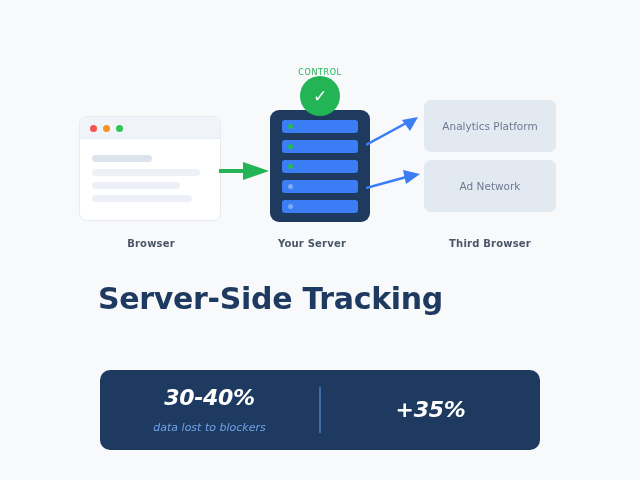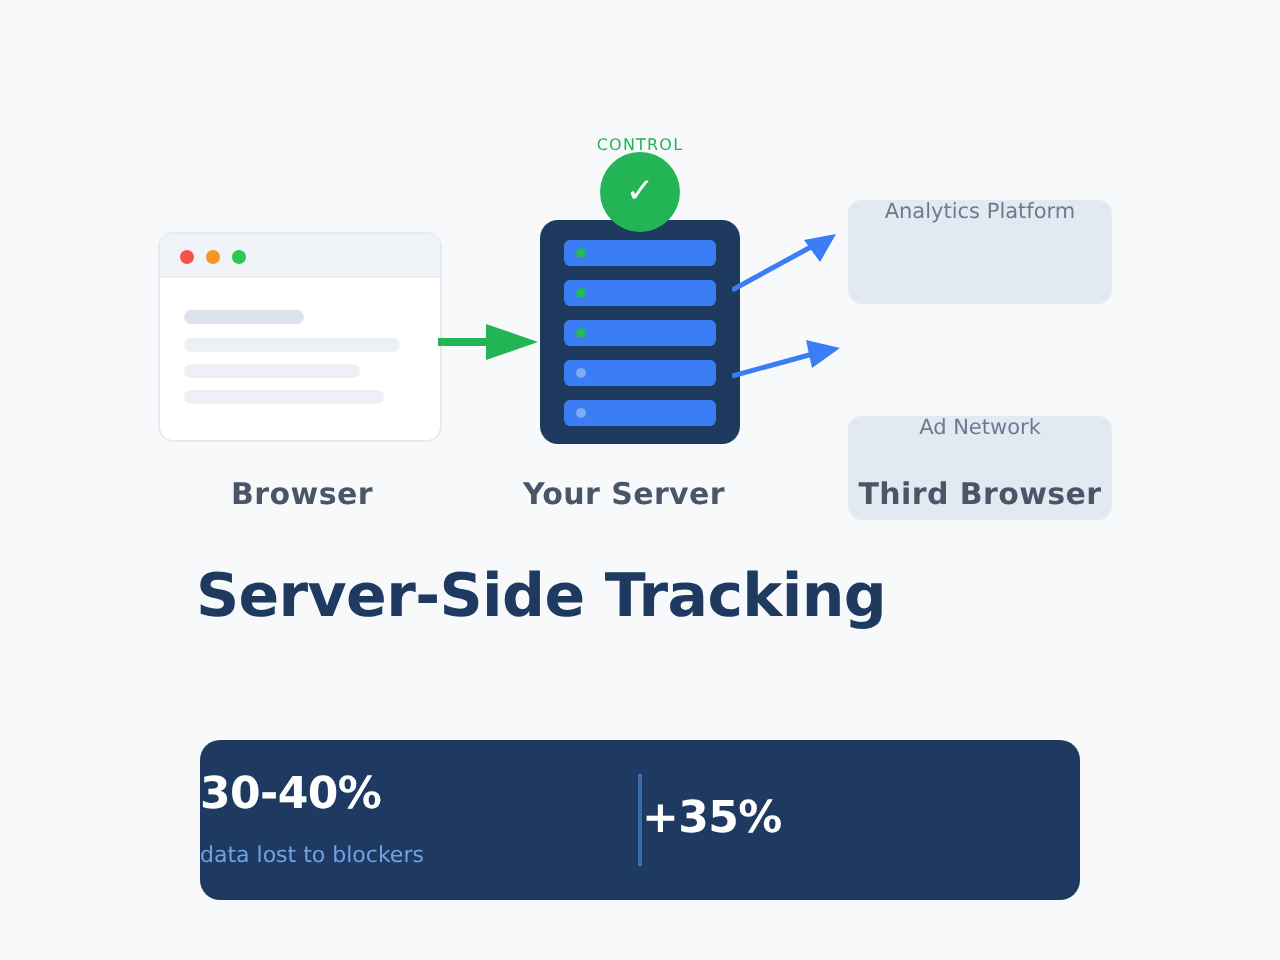"Analytics Platform" .tp-box { align-items: none -> center }
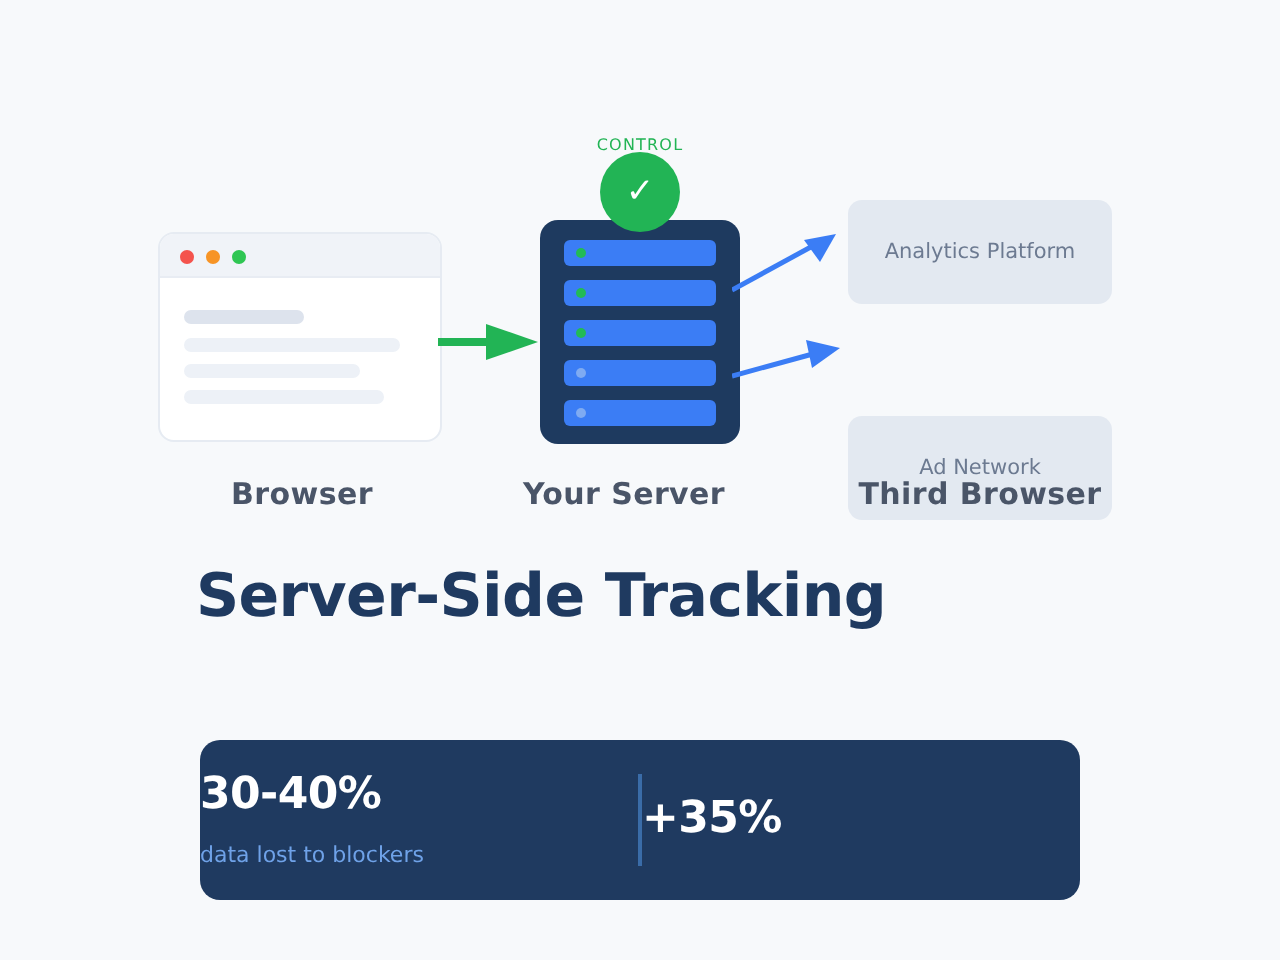"Ad Network" .tp-box.tp2 { margin-top: 48px -> none }
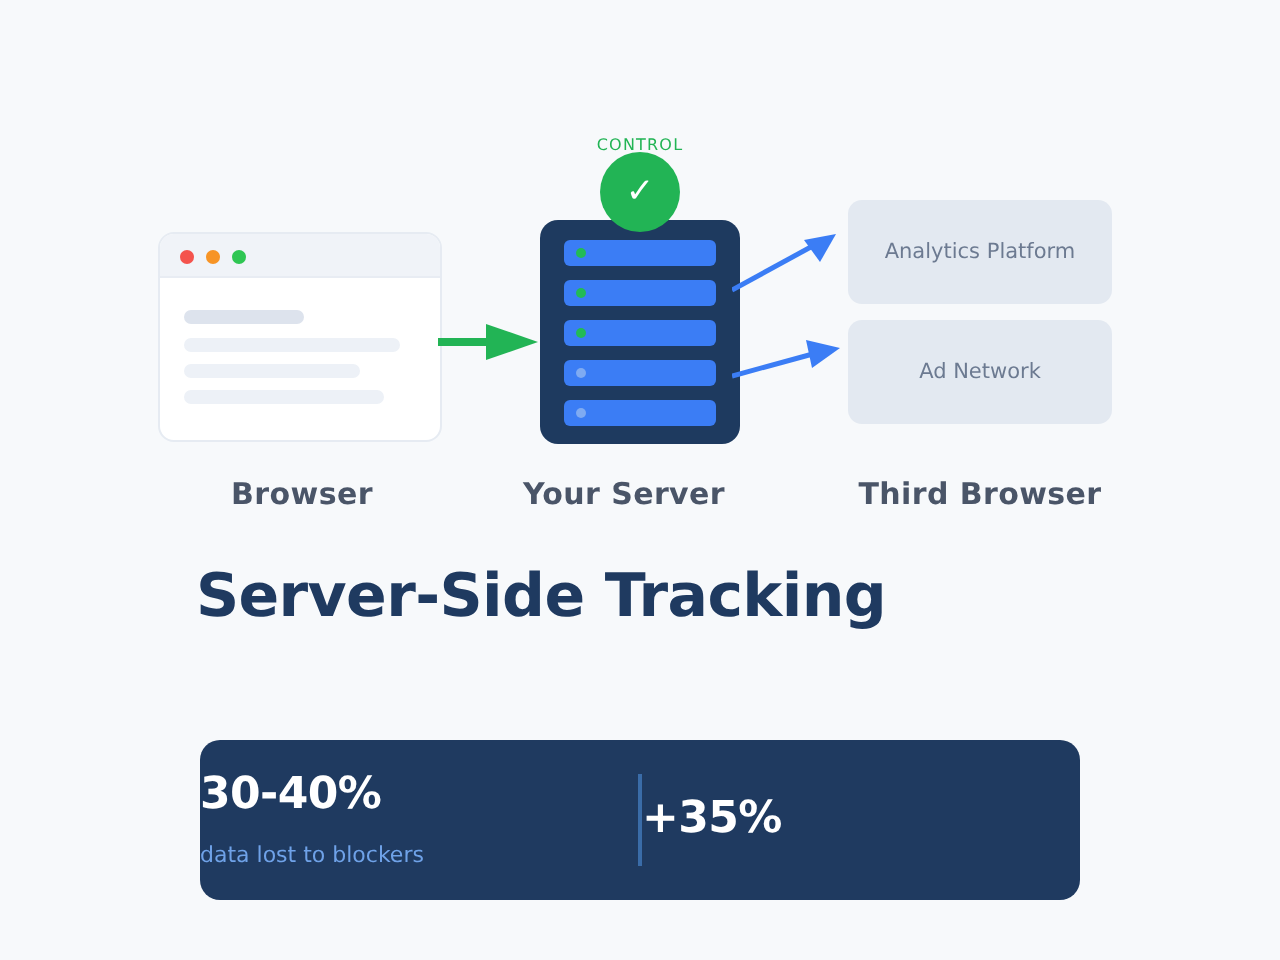"Browser" .stage-caption { font-size: 15px -> 10px }
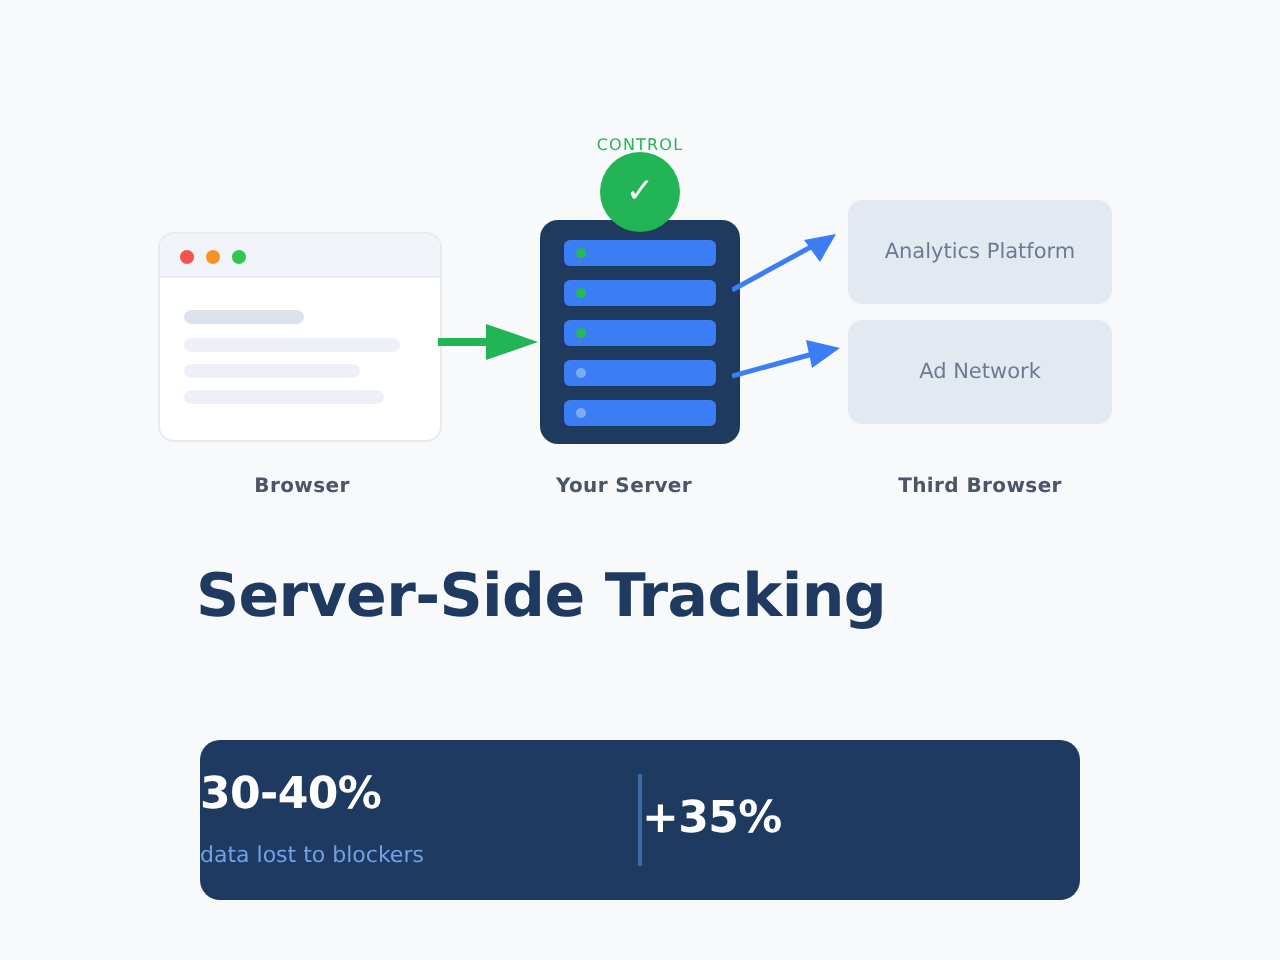"30-40%" .stat-cell { font-style: none -> italic; text-align: none -> center }
